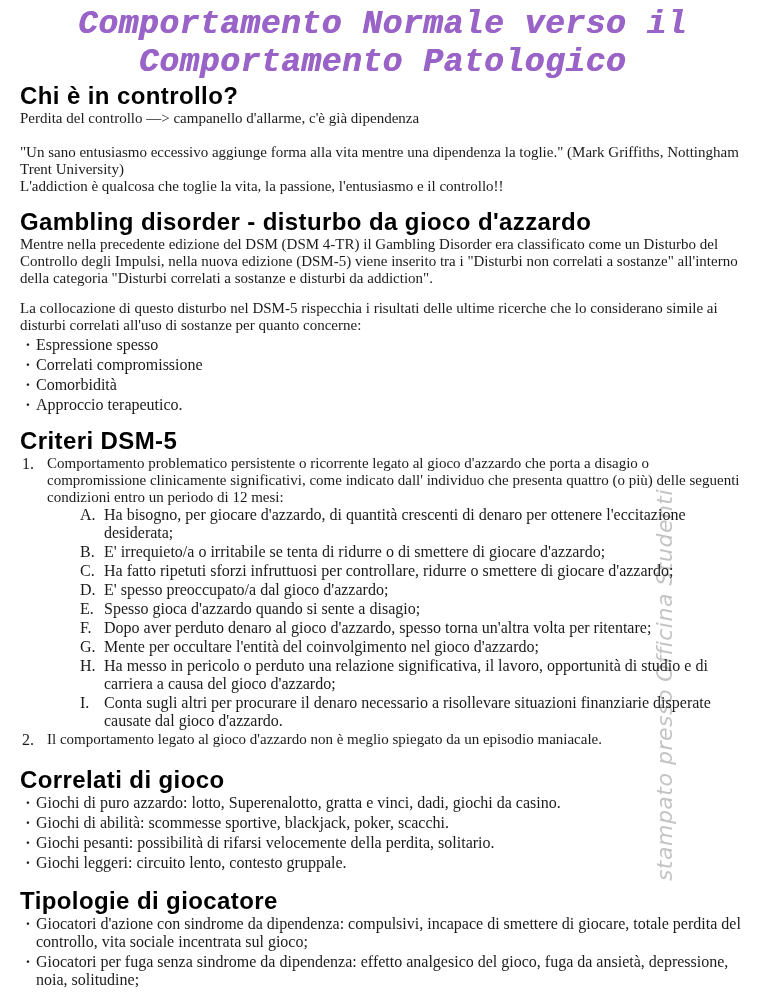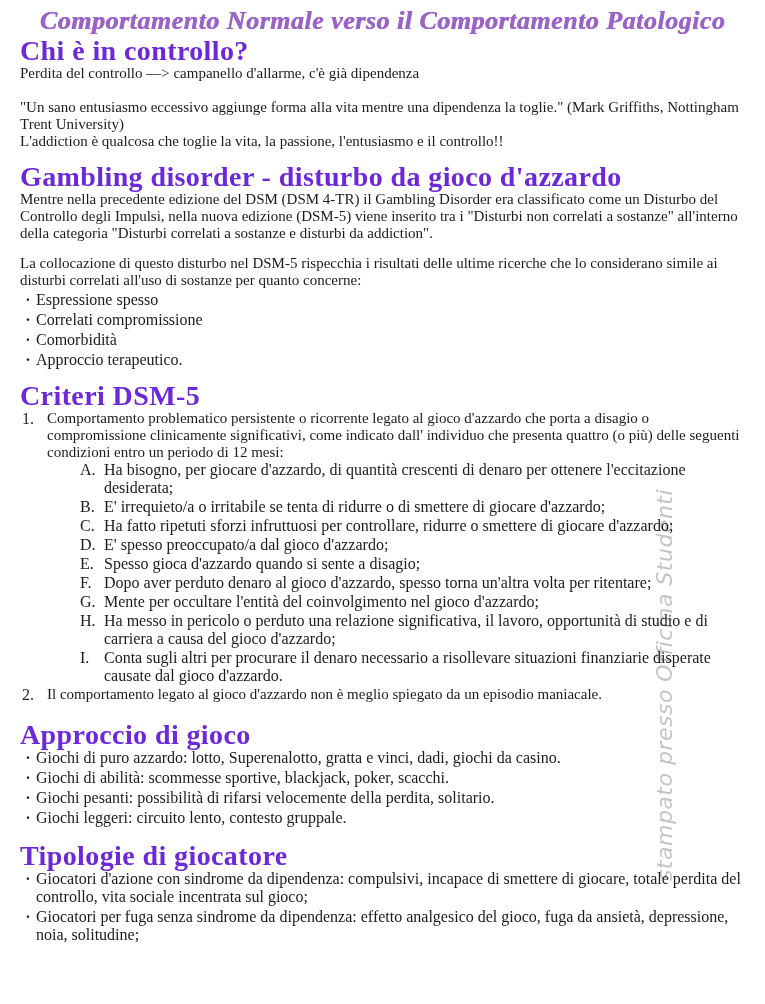"Comportamento Normale verso il" .page-title { font-family: Liberation Serif, serif -> Liberation Mono, monospace; font-size: 26px -> 33px }
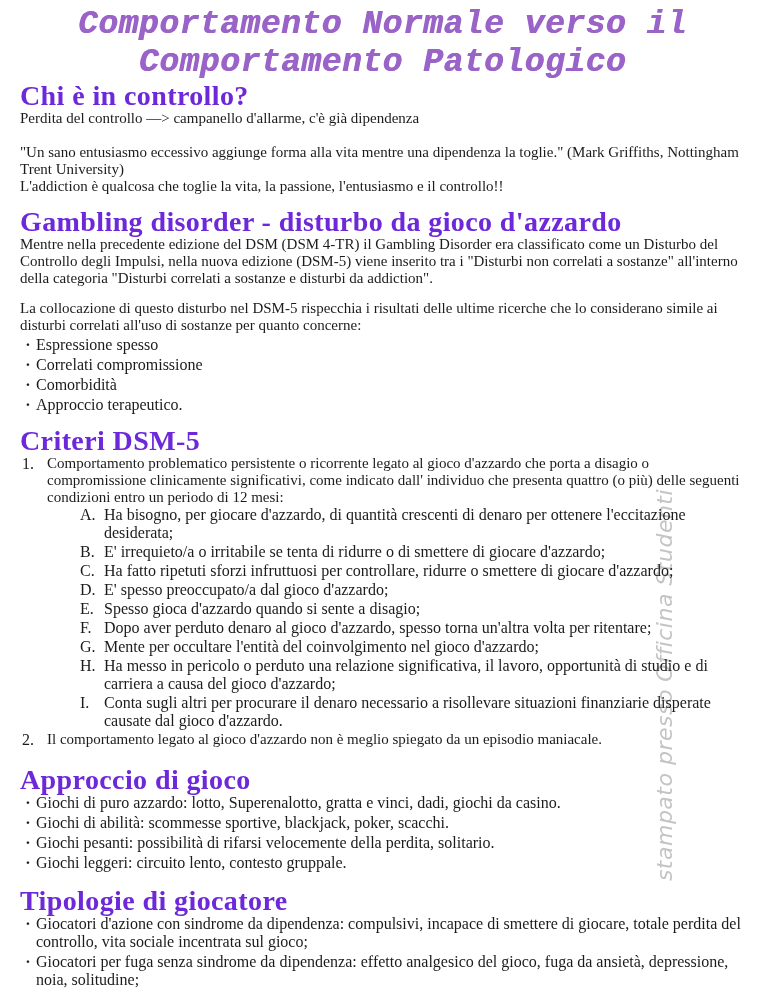"Chi è in controllo?" .section-heading { color: #6d28d9 -> #000000; font-family: Liberation Serif, serif -> Liberation Sans, sans-serif; font-size: 28px -> 24px }
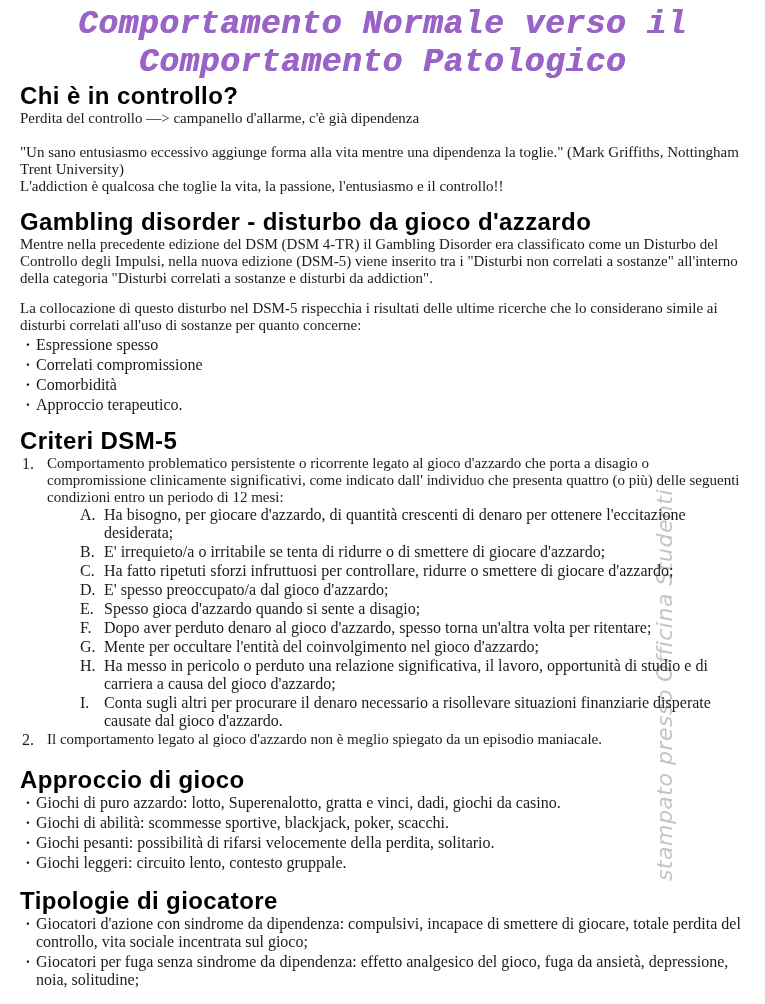"Approccio di gioco" h2.section-heading { text: Approccio -> Correlati }
